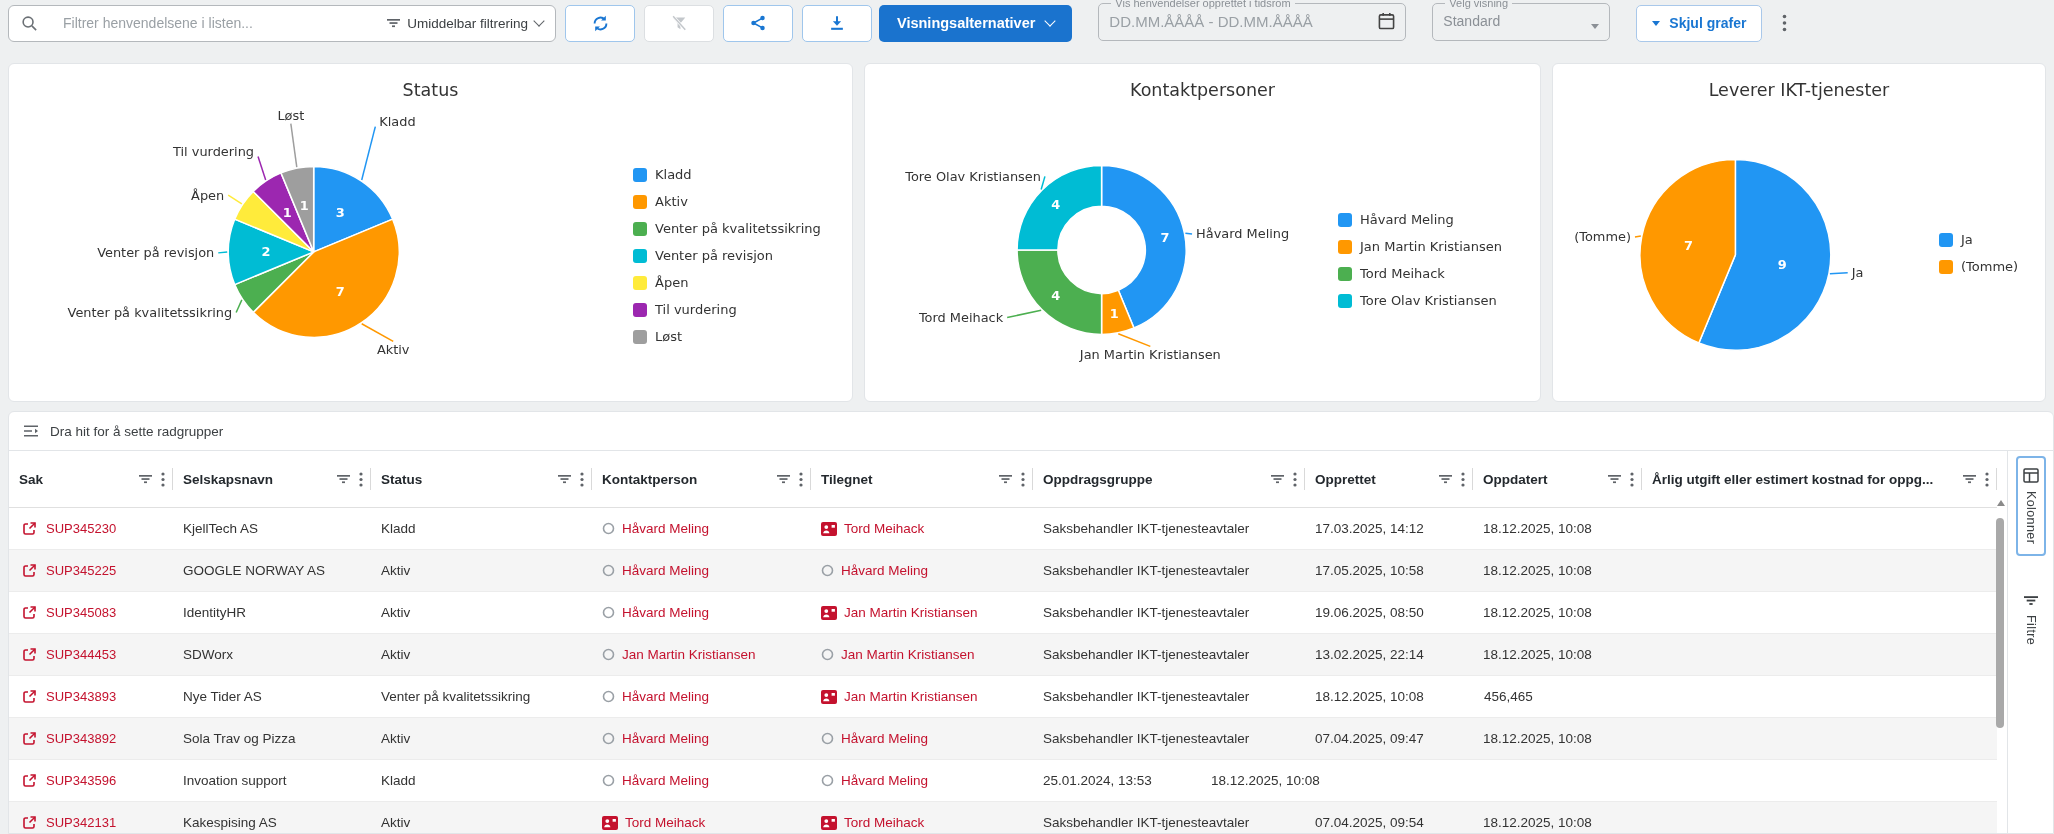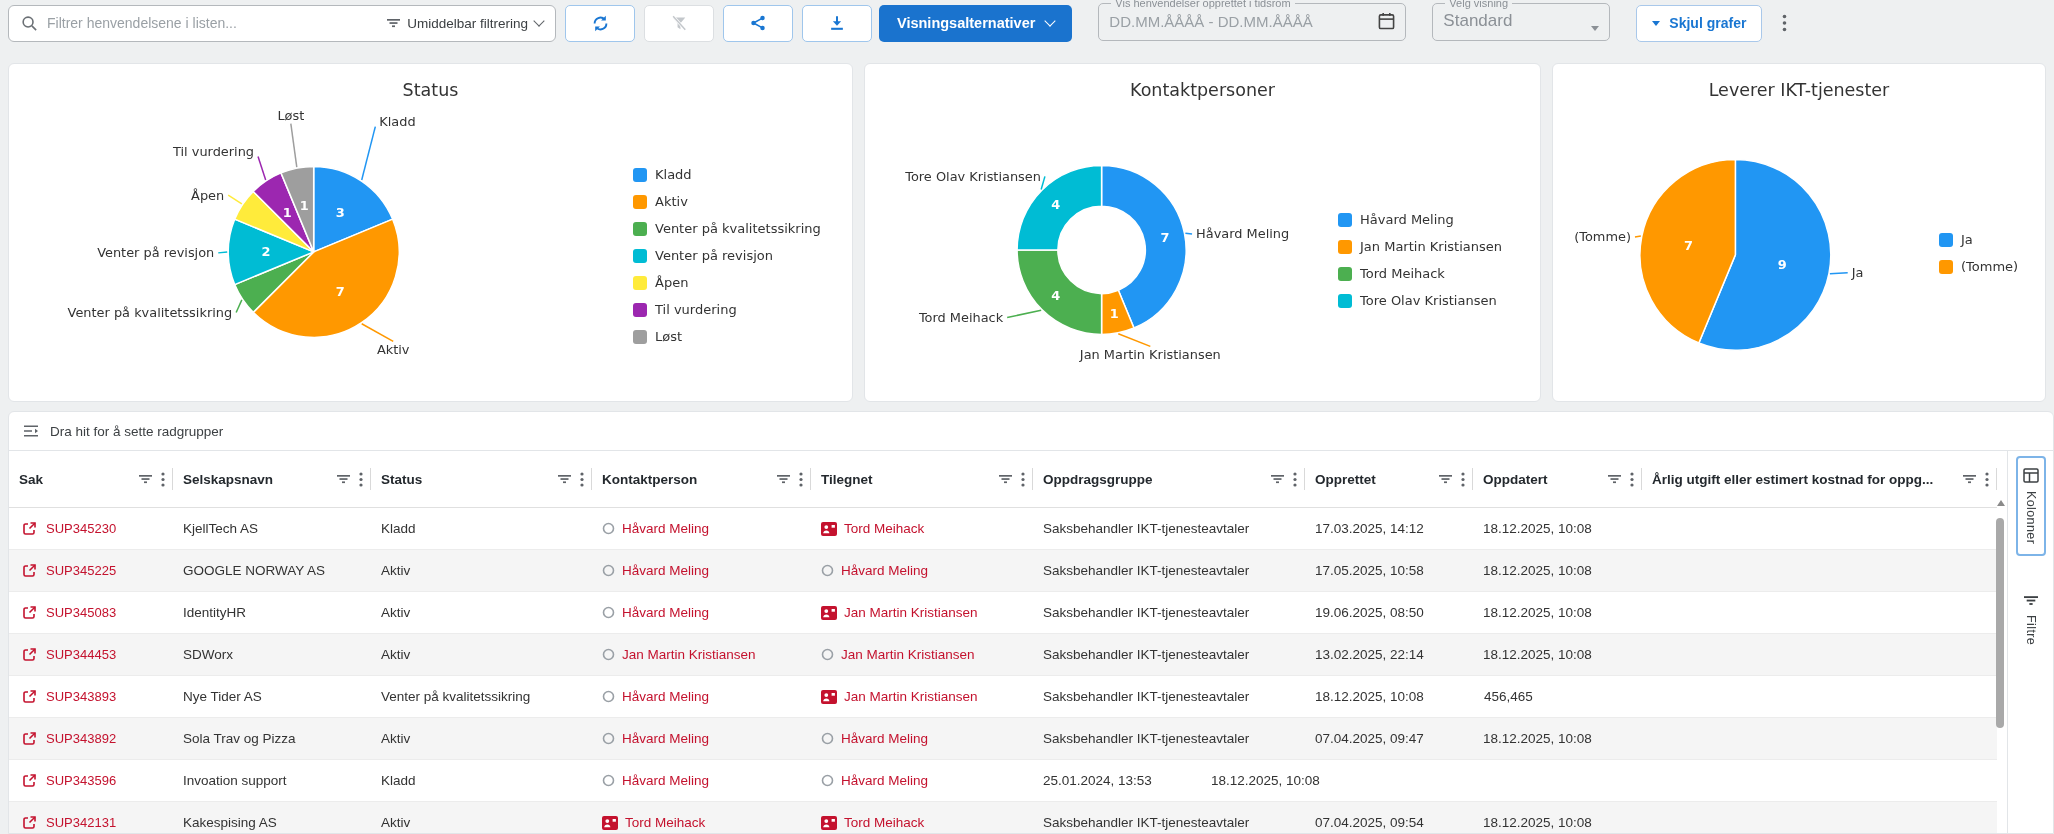"Filtrer henvendelsene i listen..." .ph-text { margin-left: 9px -> 25px }
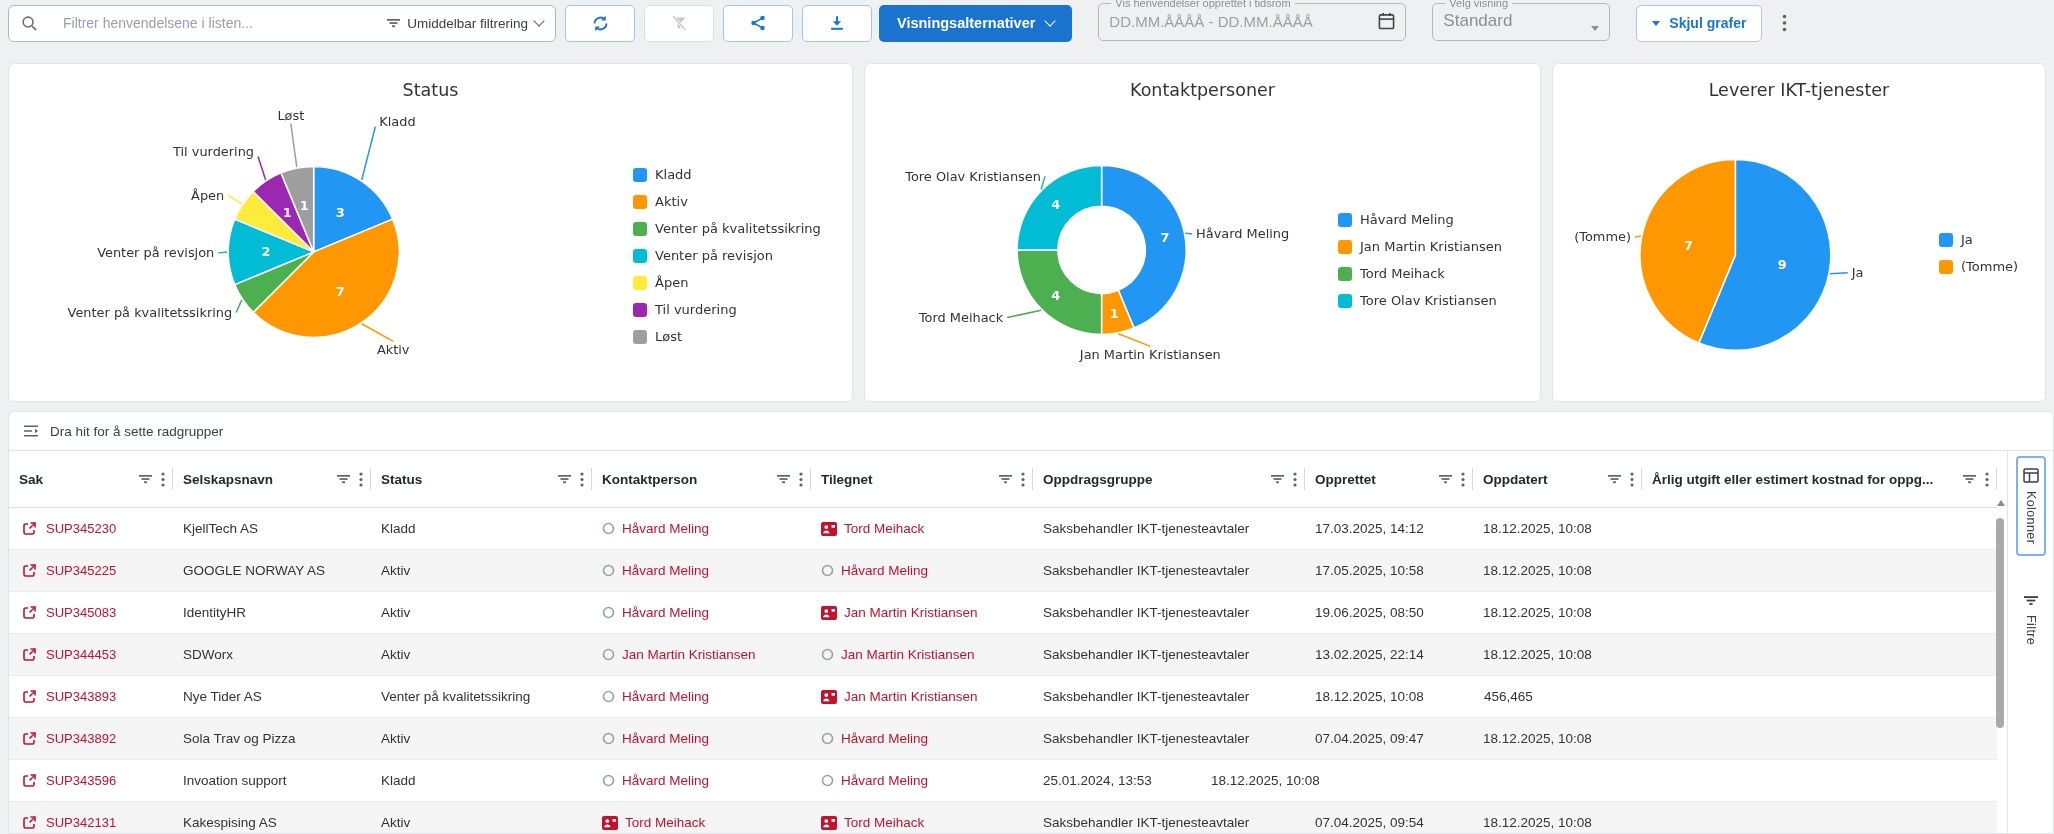"Standard" .view-field .field-value { font-size: 17px -> 14px }
